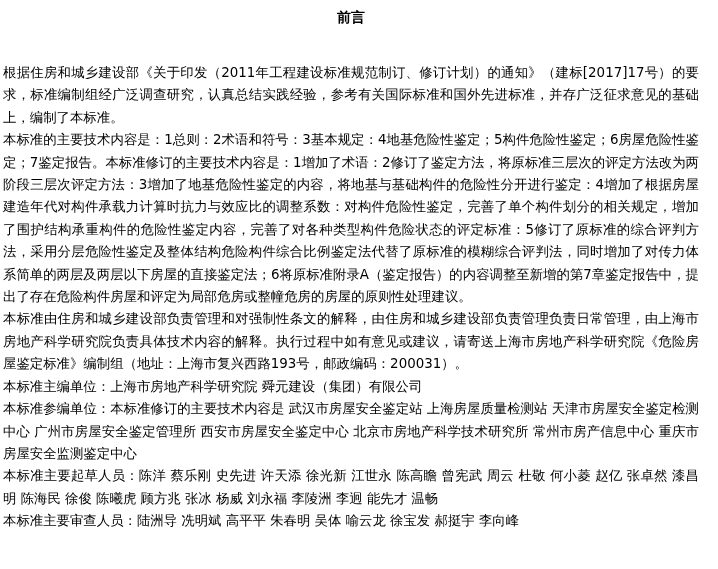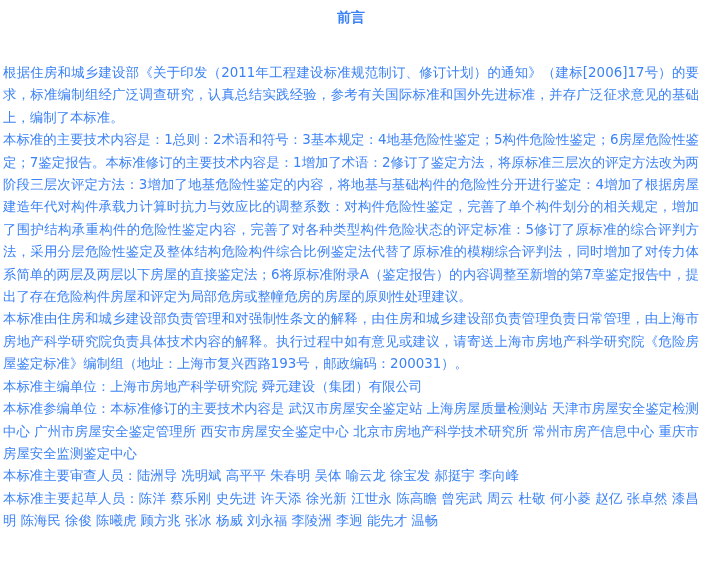"前言" .page { color: #3b82f6 -> #000000 }
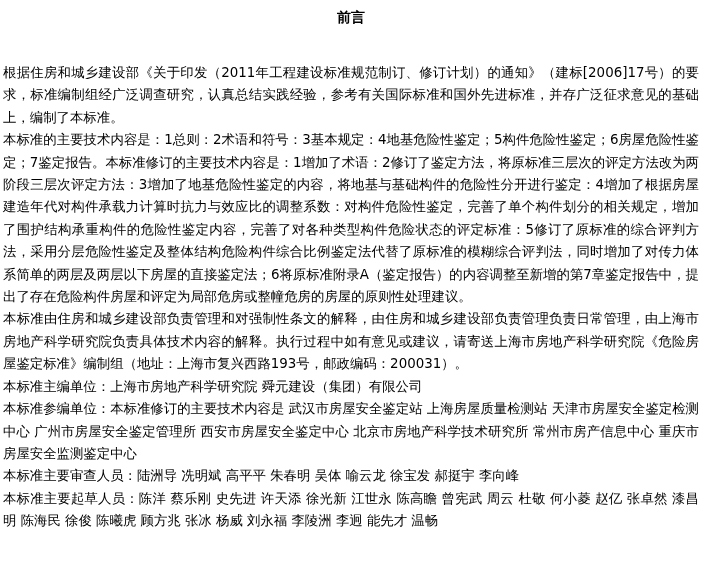"根据住房和城乡建设部《关于印发（2011年工程建设标准规范制订、修订计划）的通知" p { text: 2006 -> 2017 }
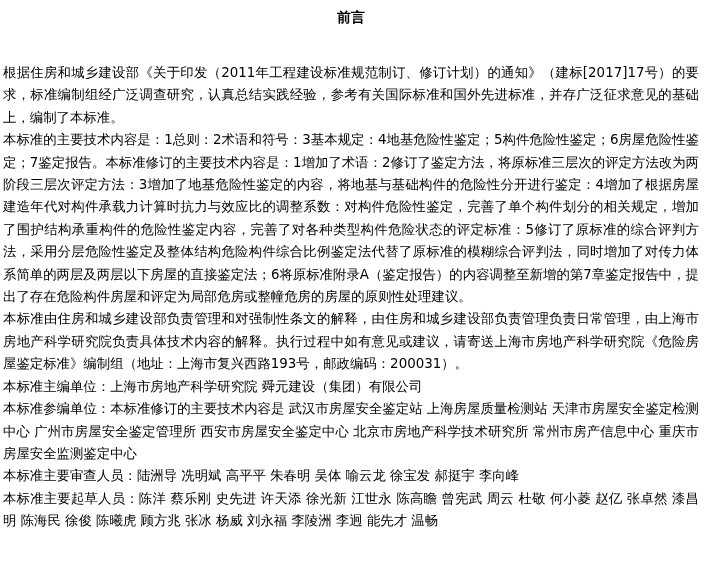"本标准主要审查人员：陆洲导 冼明斌 高平平 朱春明 吴体" p { order: before "本标准主要起草人员：陈洋 蔡乐刚 史先进 许天添 徐光新" -> after "本标准主要起草人员：陈洋 蔡乐刚 史先进 许天添 徐光新" }
